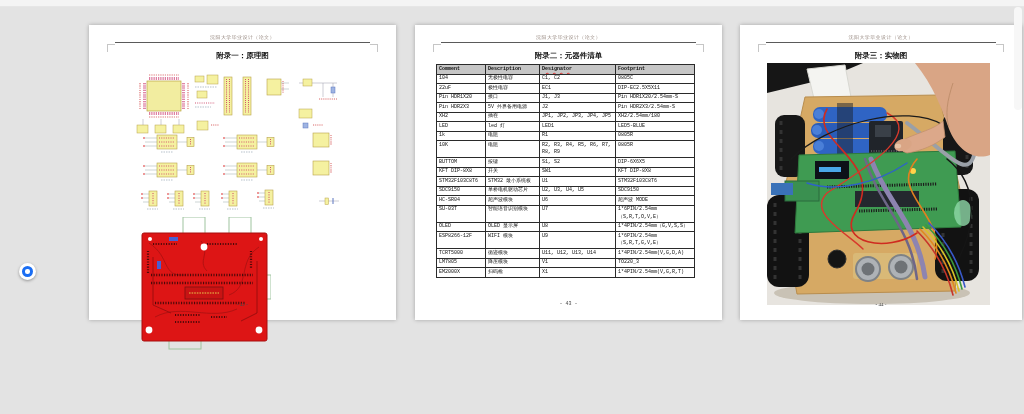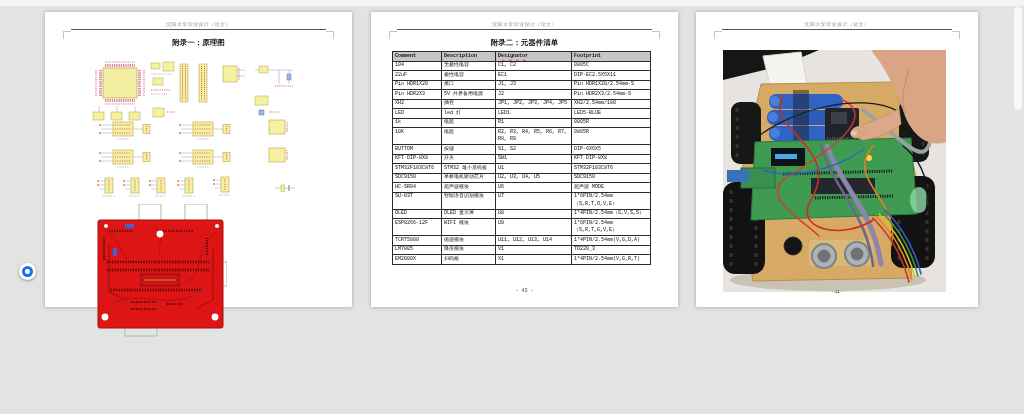"附录一：原理图" .page { margin-left: none -> 44px; top: 12px -> 25px }
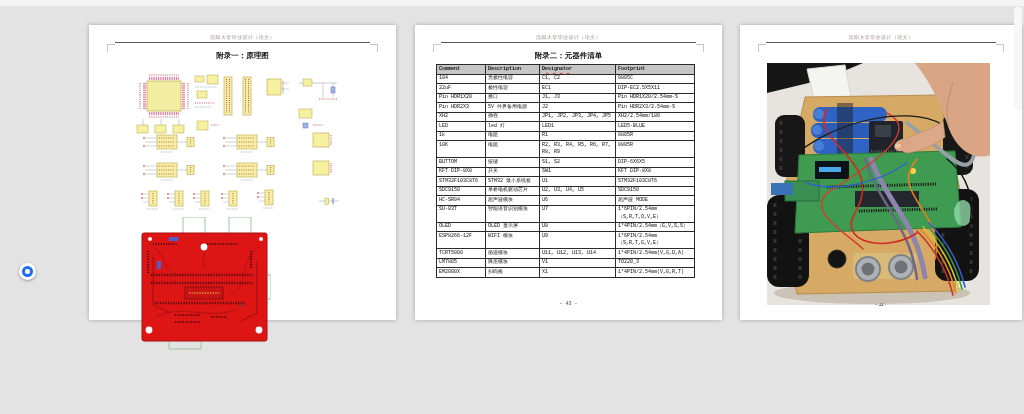"附录三：实物图" div.page-title { html: none -> <div>附录三：实物图</div> }
